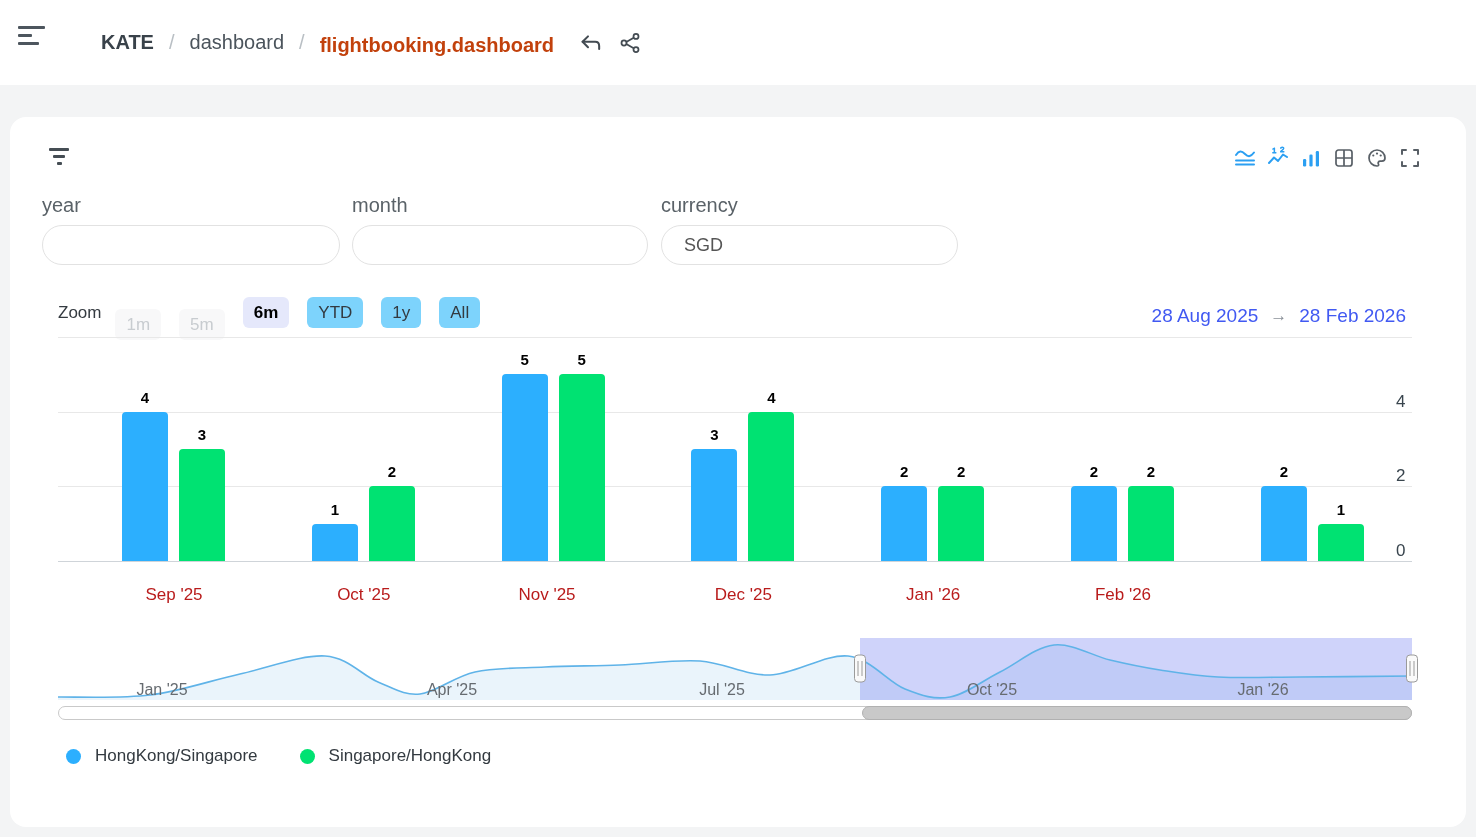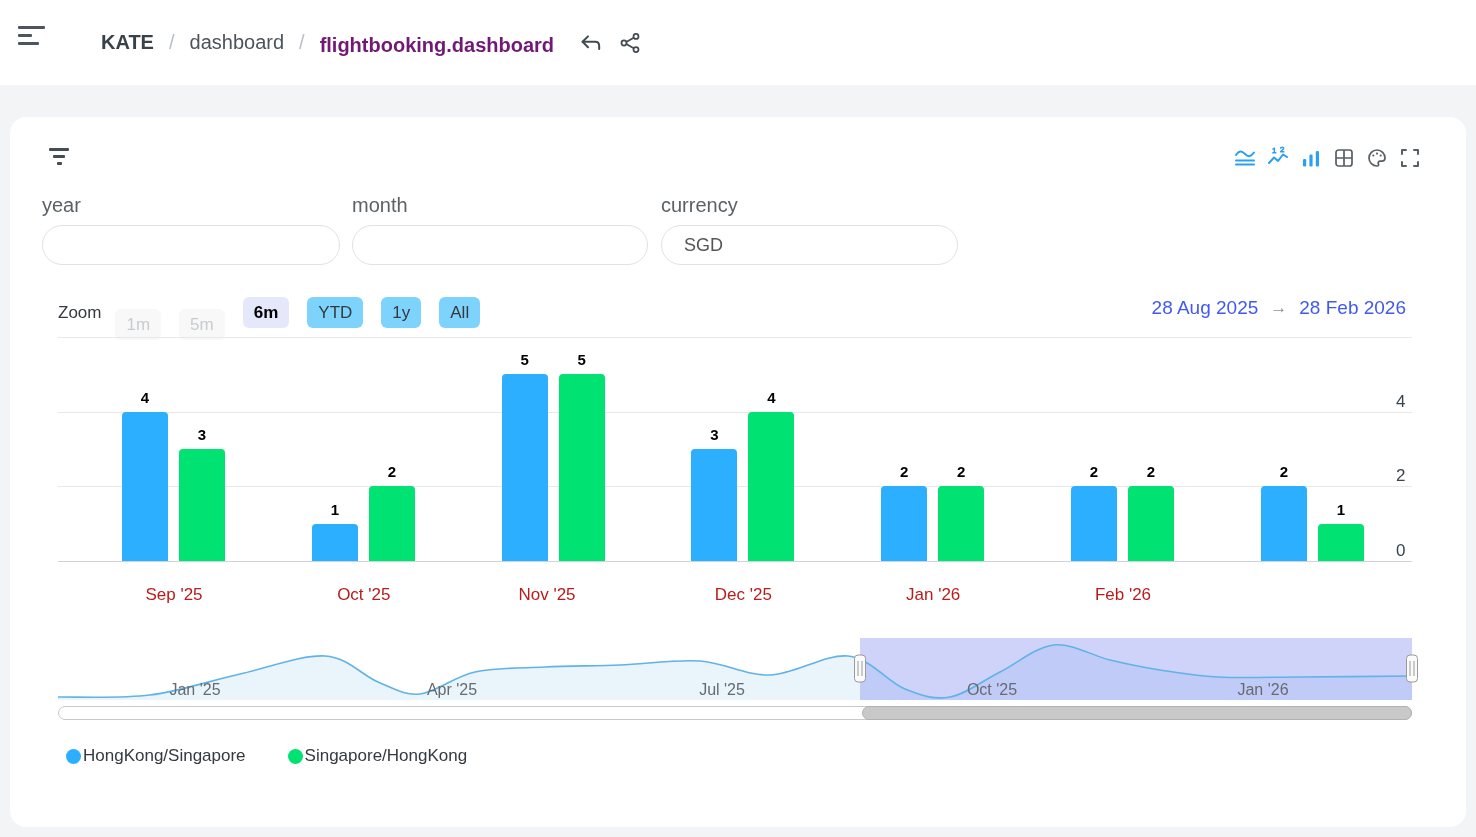"flightbooking.dashboard" .bc-current { color: #701a75 -> #c2410c }
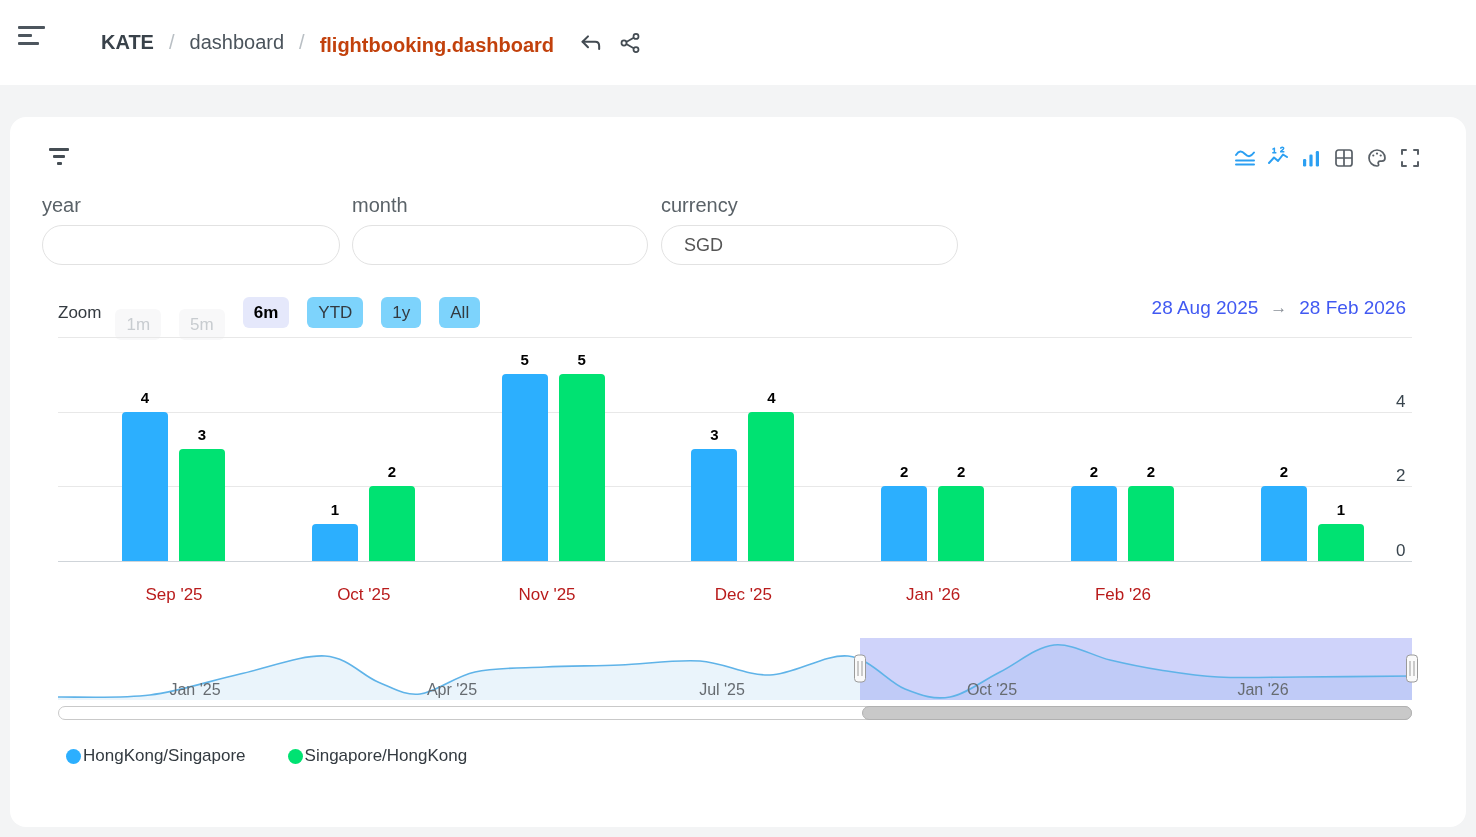"28 Aug 2025" .rangerow { top: 180px -> 188px }
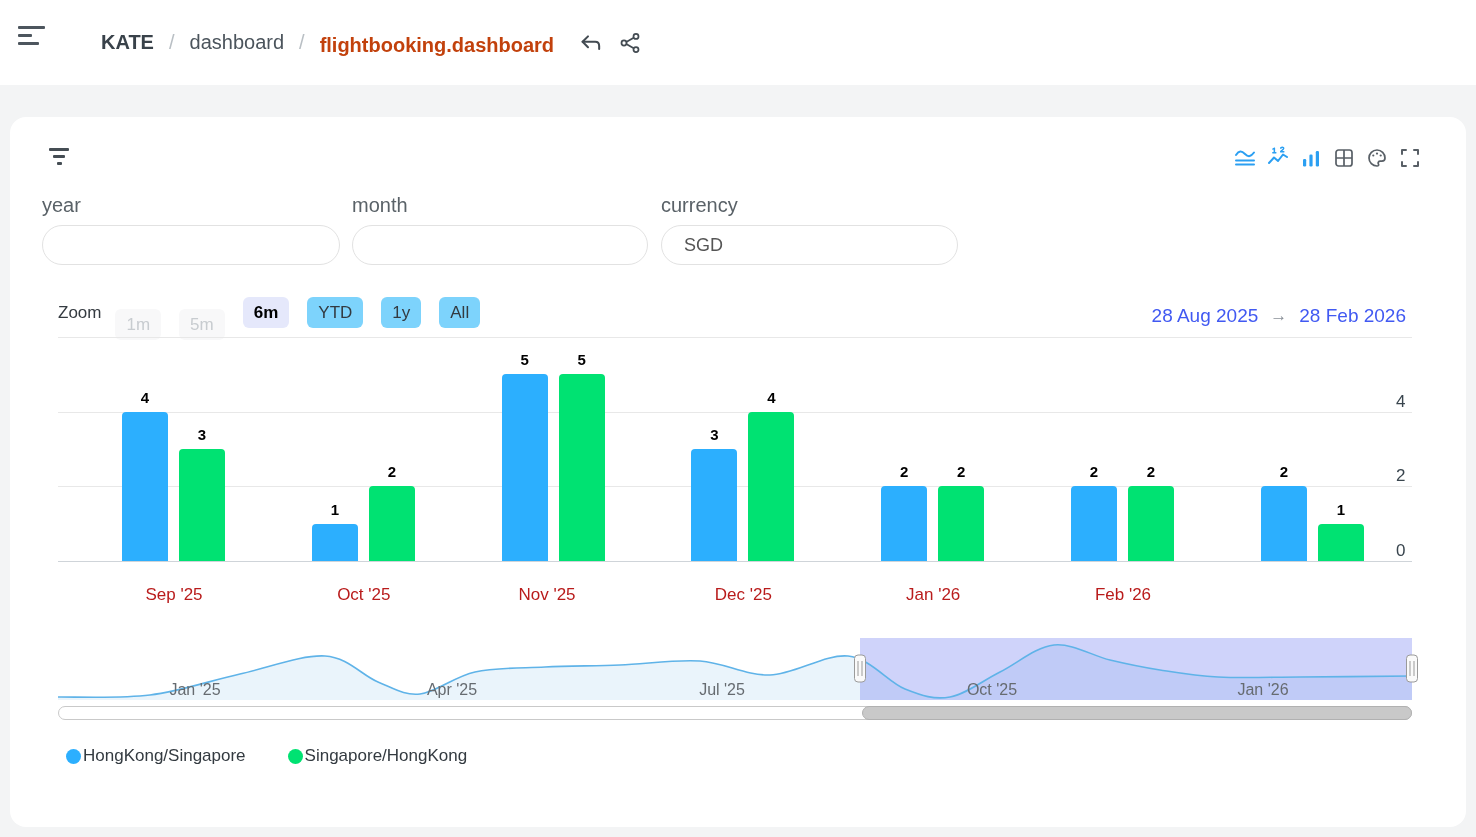"Jan '25" div.nav-label { left: 87px -> 54px }
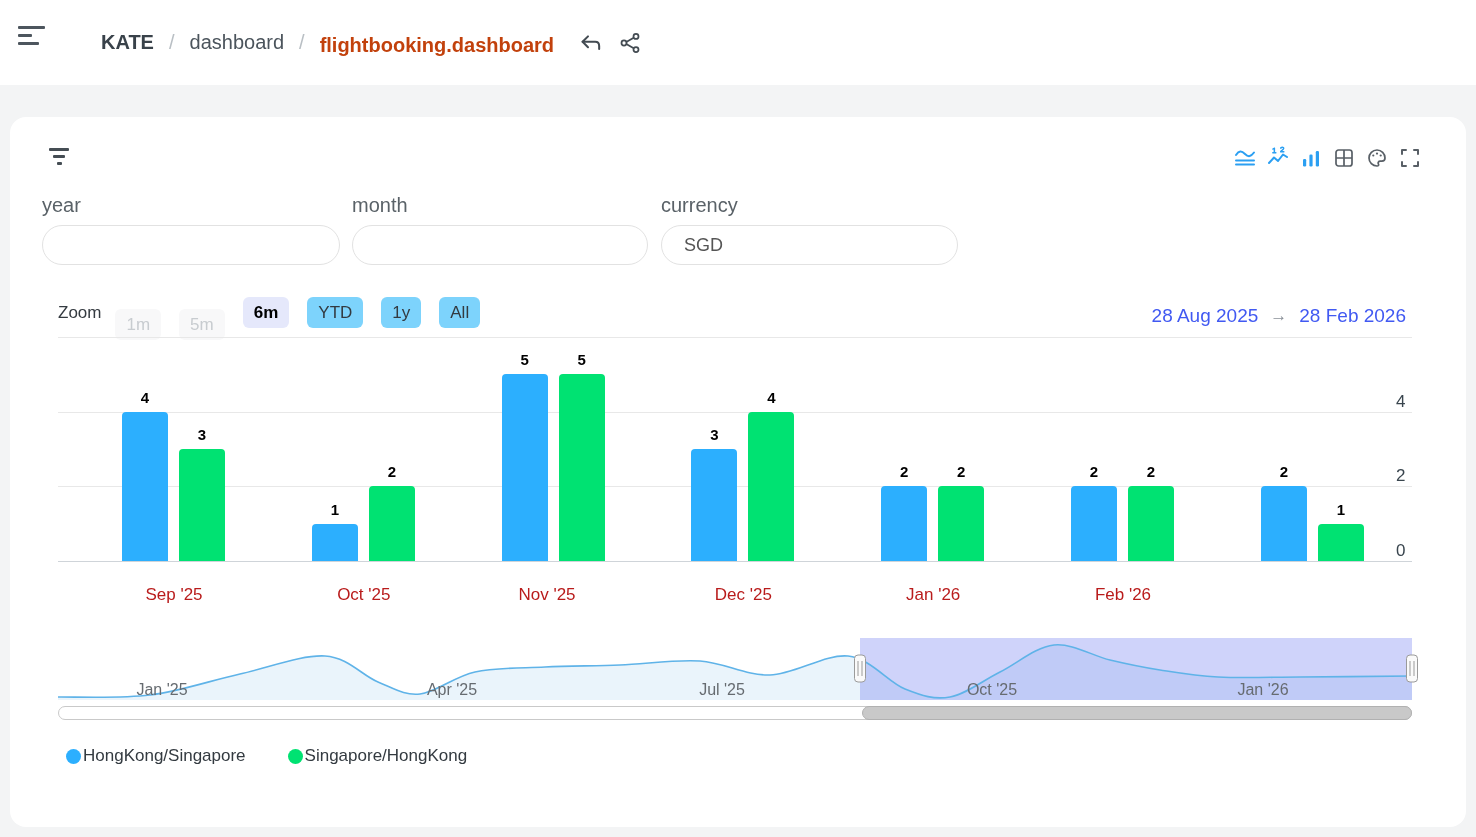"HongKong/Singapore" .legend-item { gap: 2px -> 14px }
